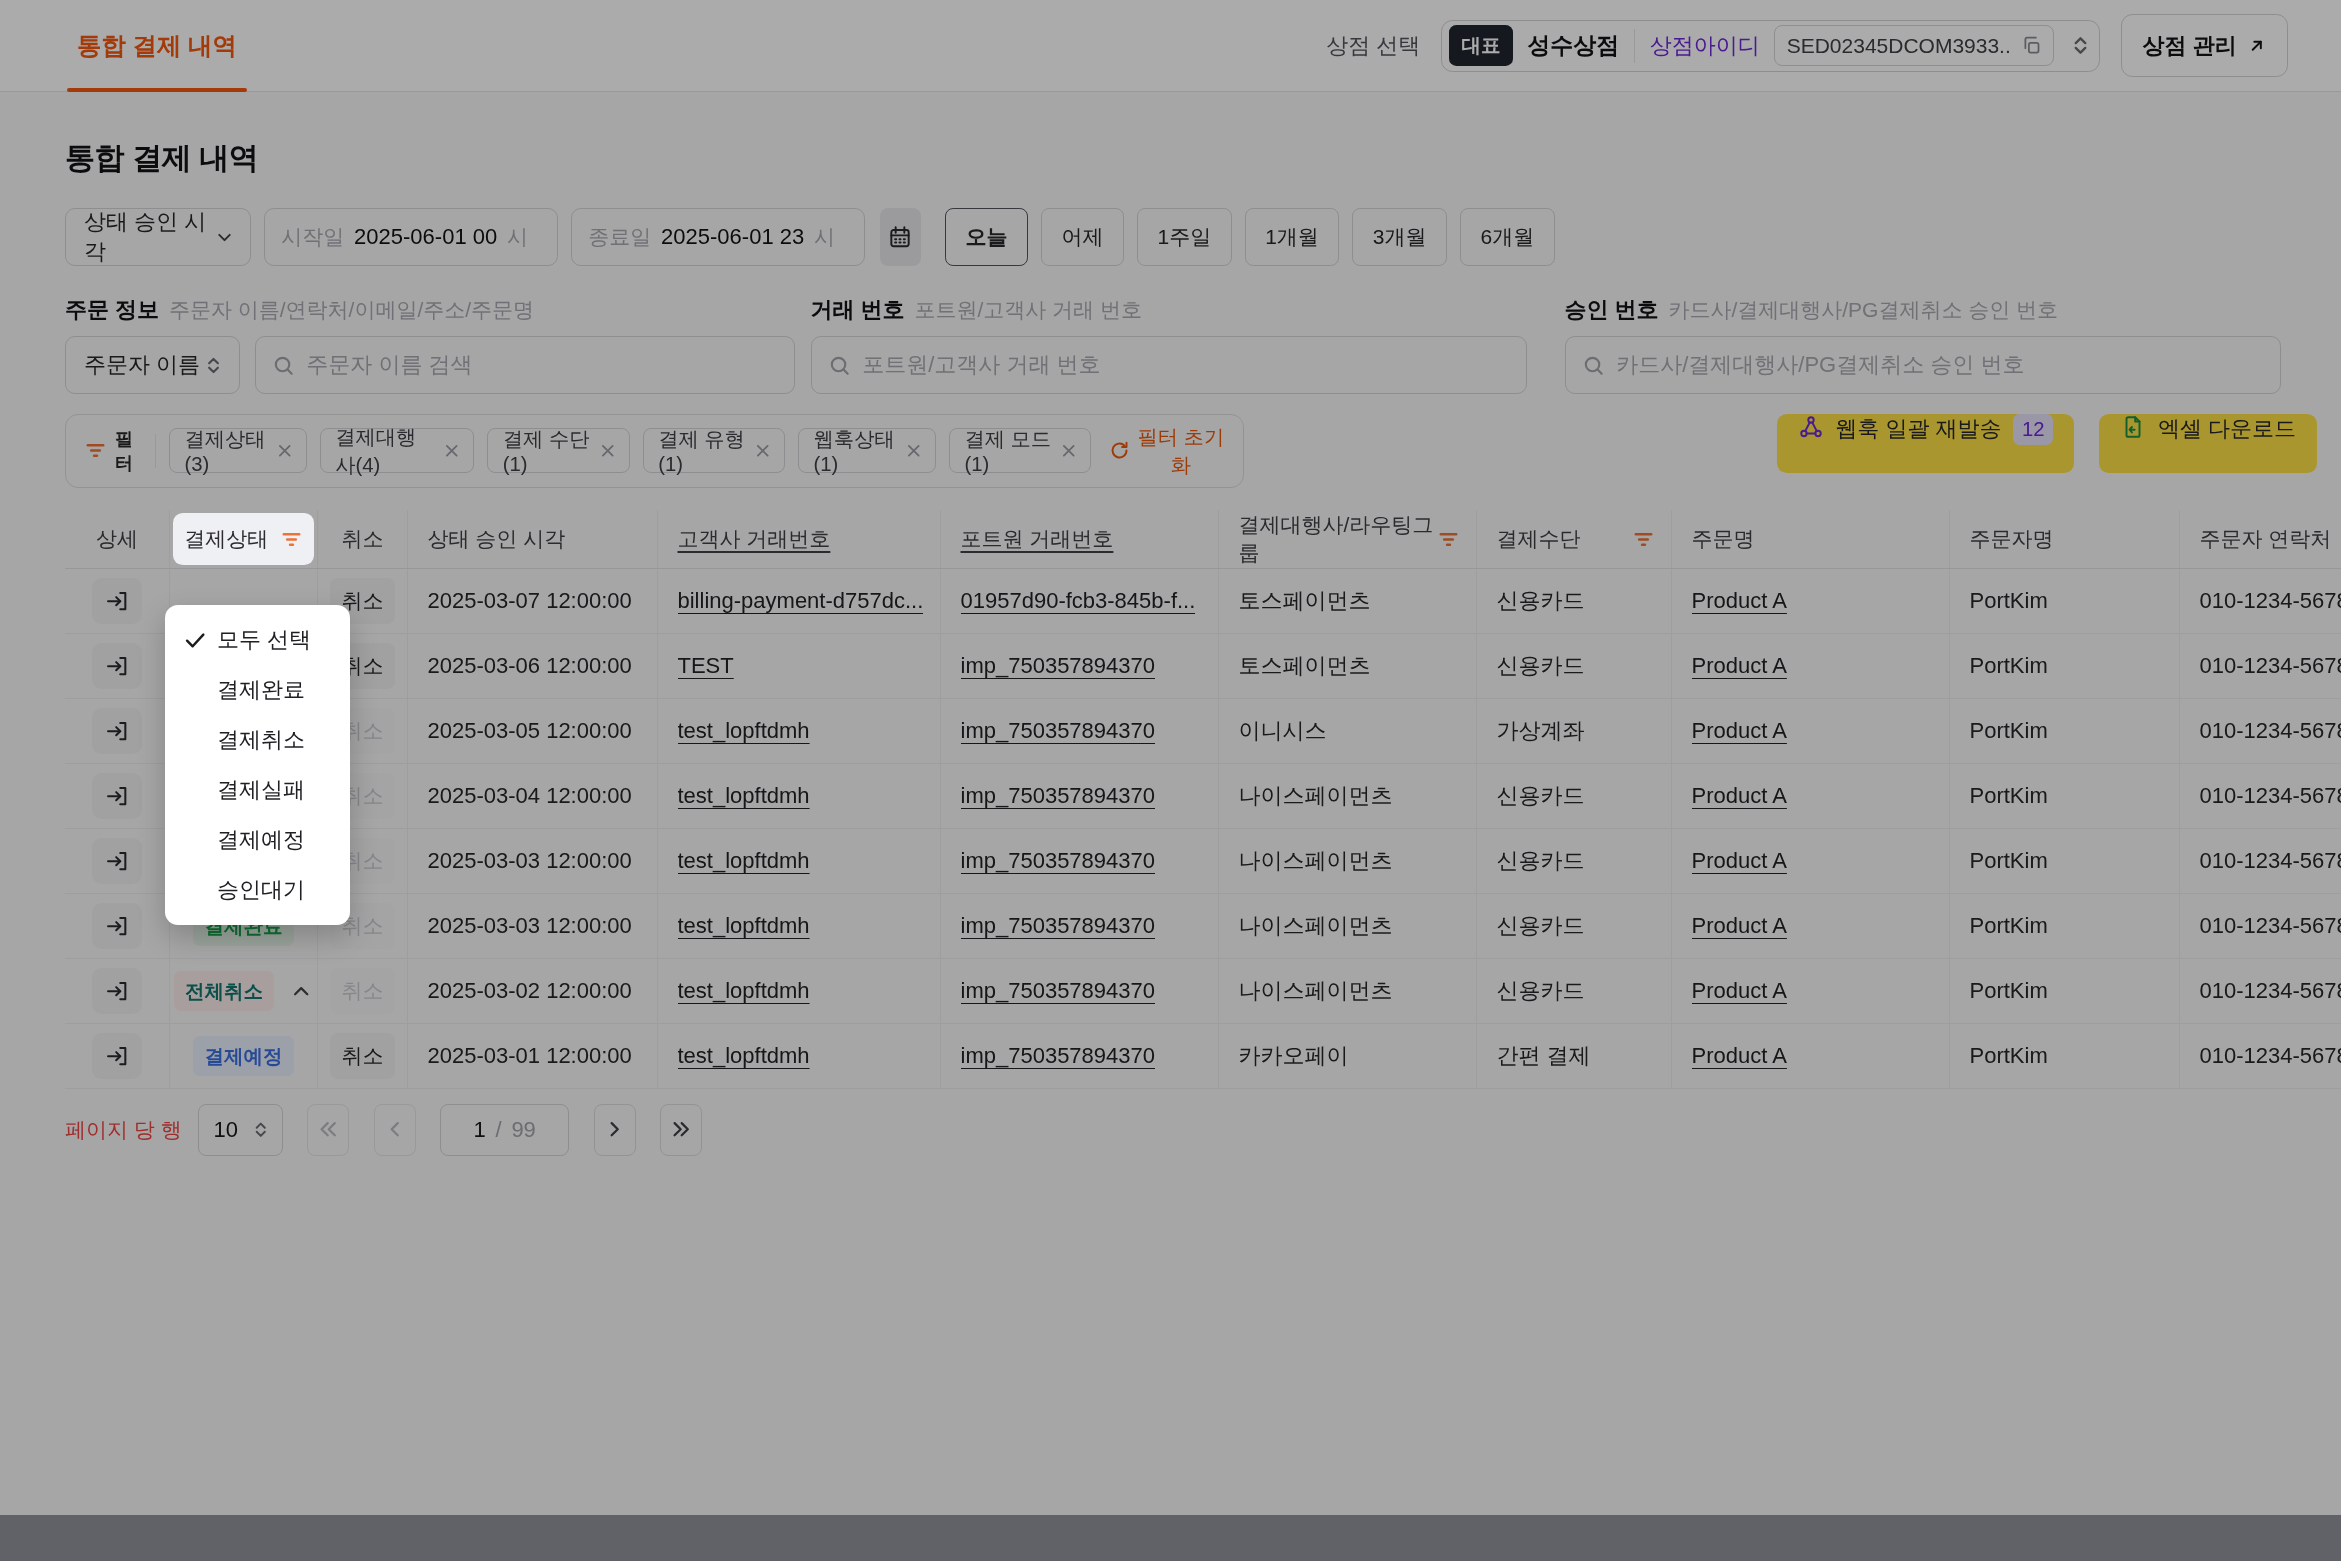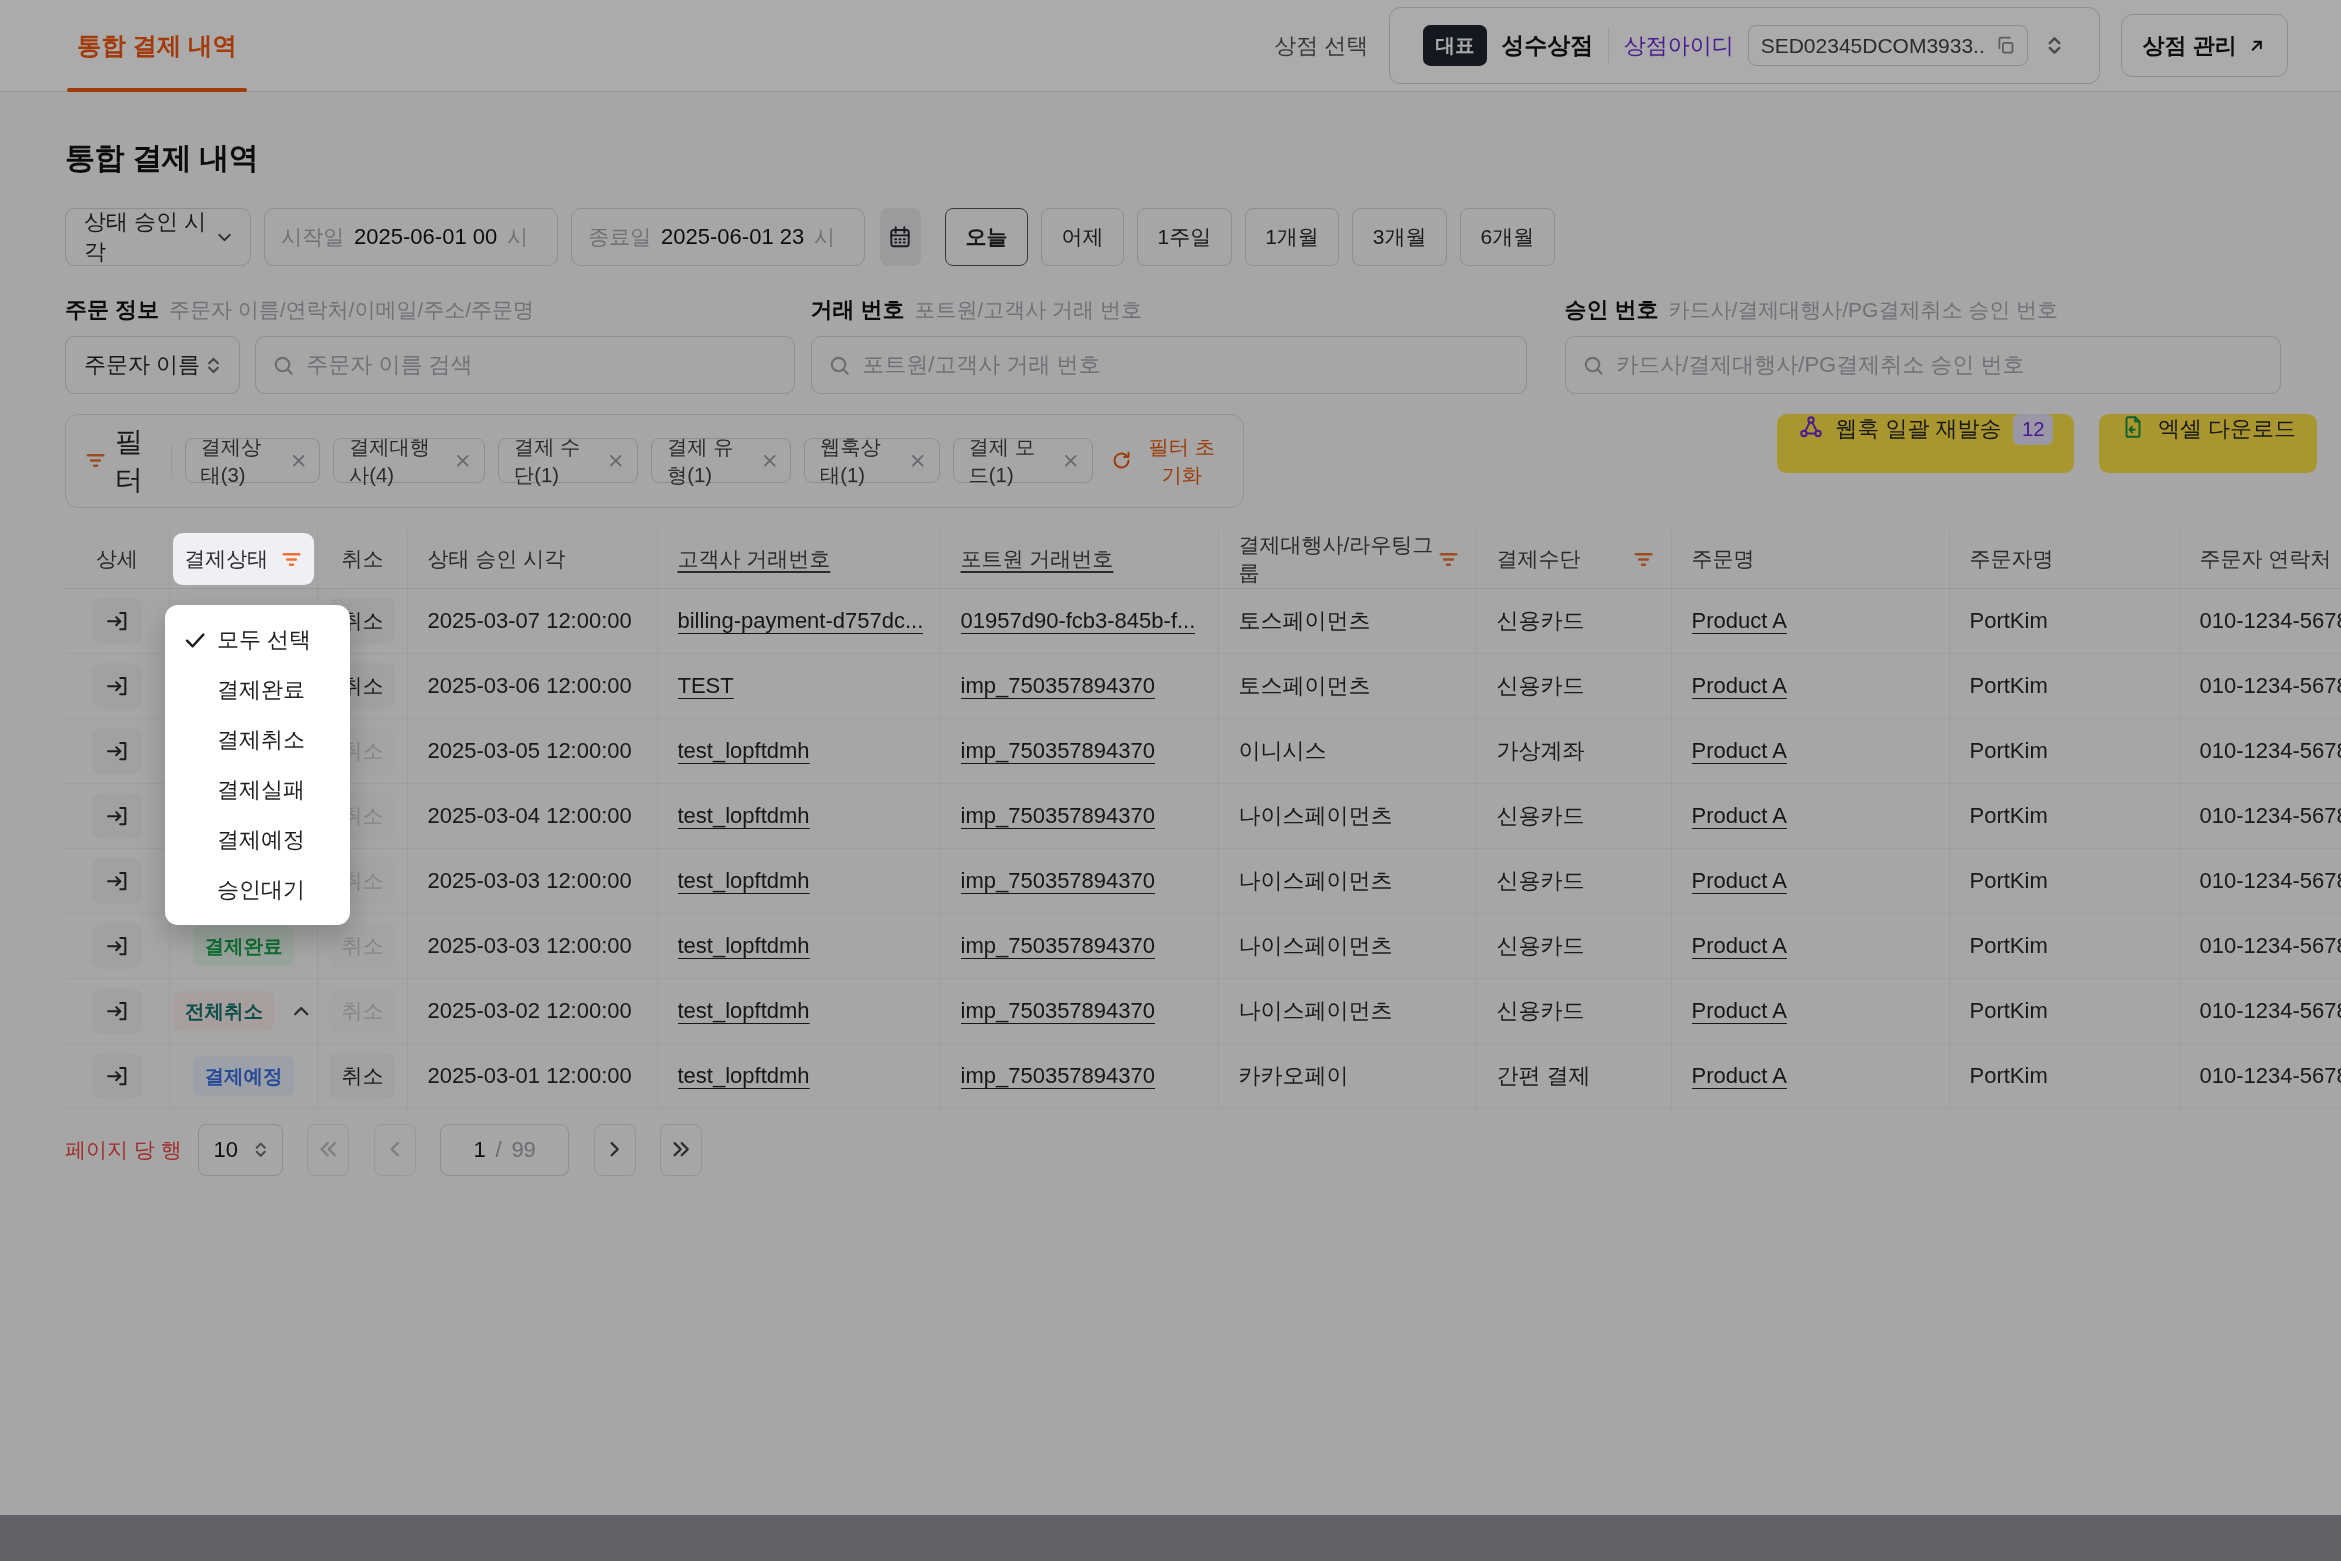"대표" .shop-group { height: 77px -> 52px; padding: 0 33px -> 0 7px }
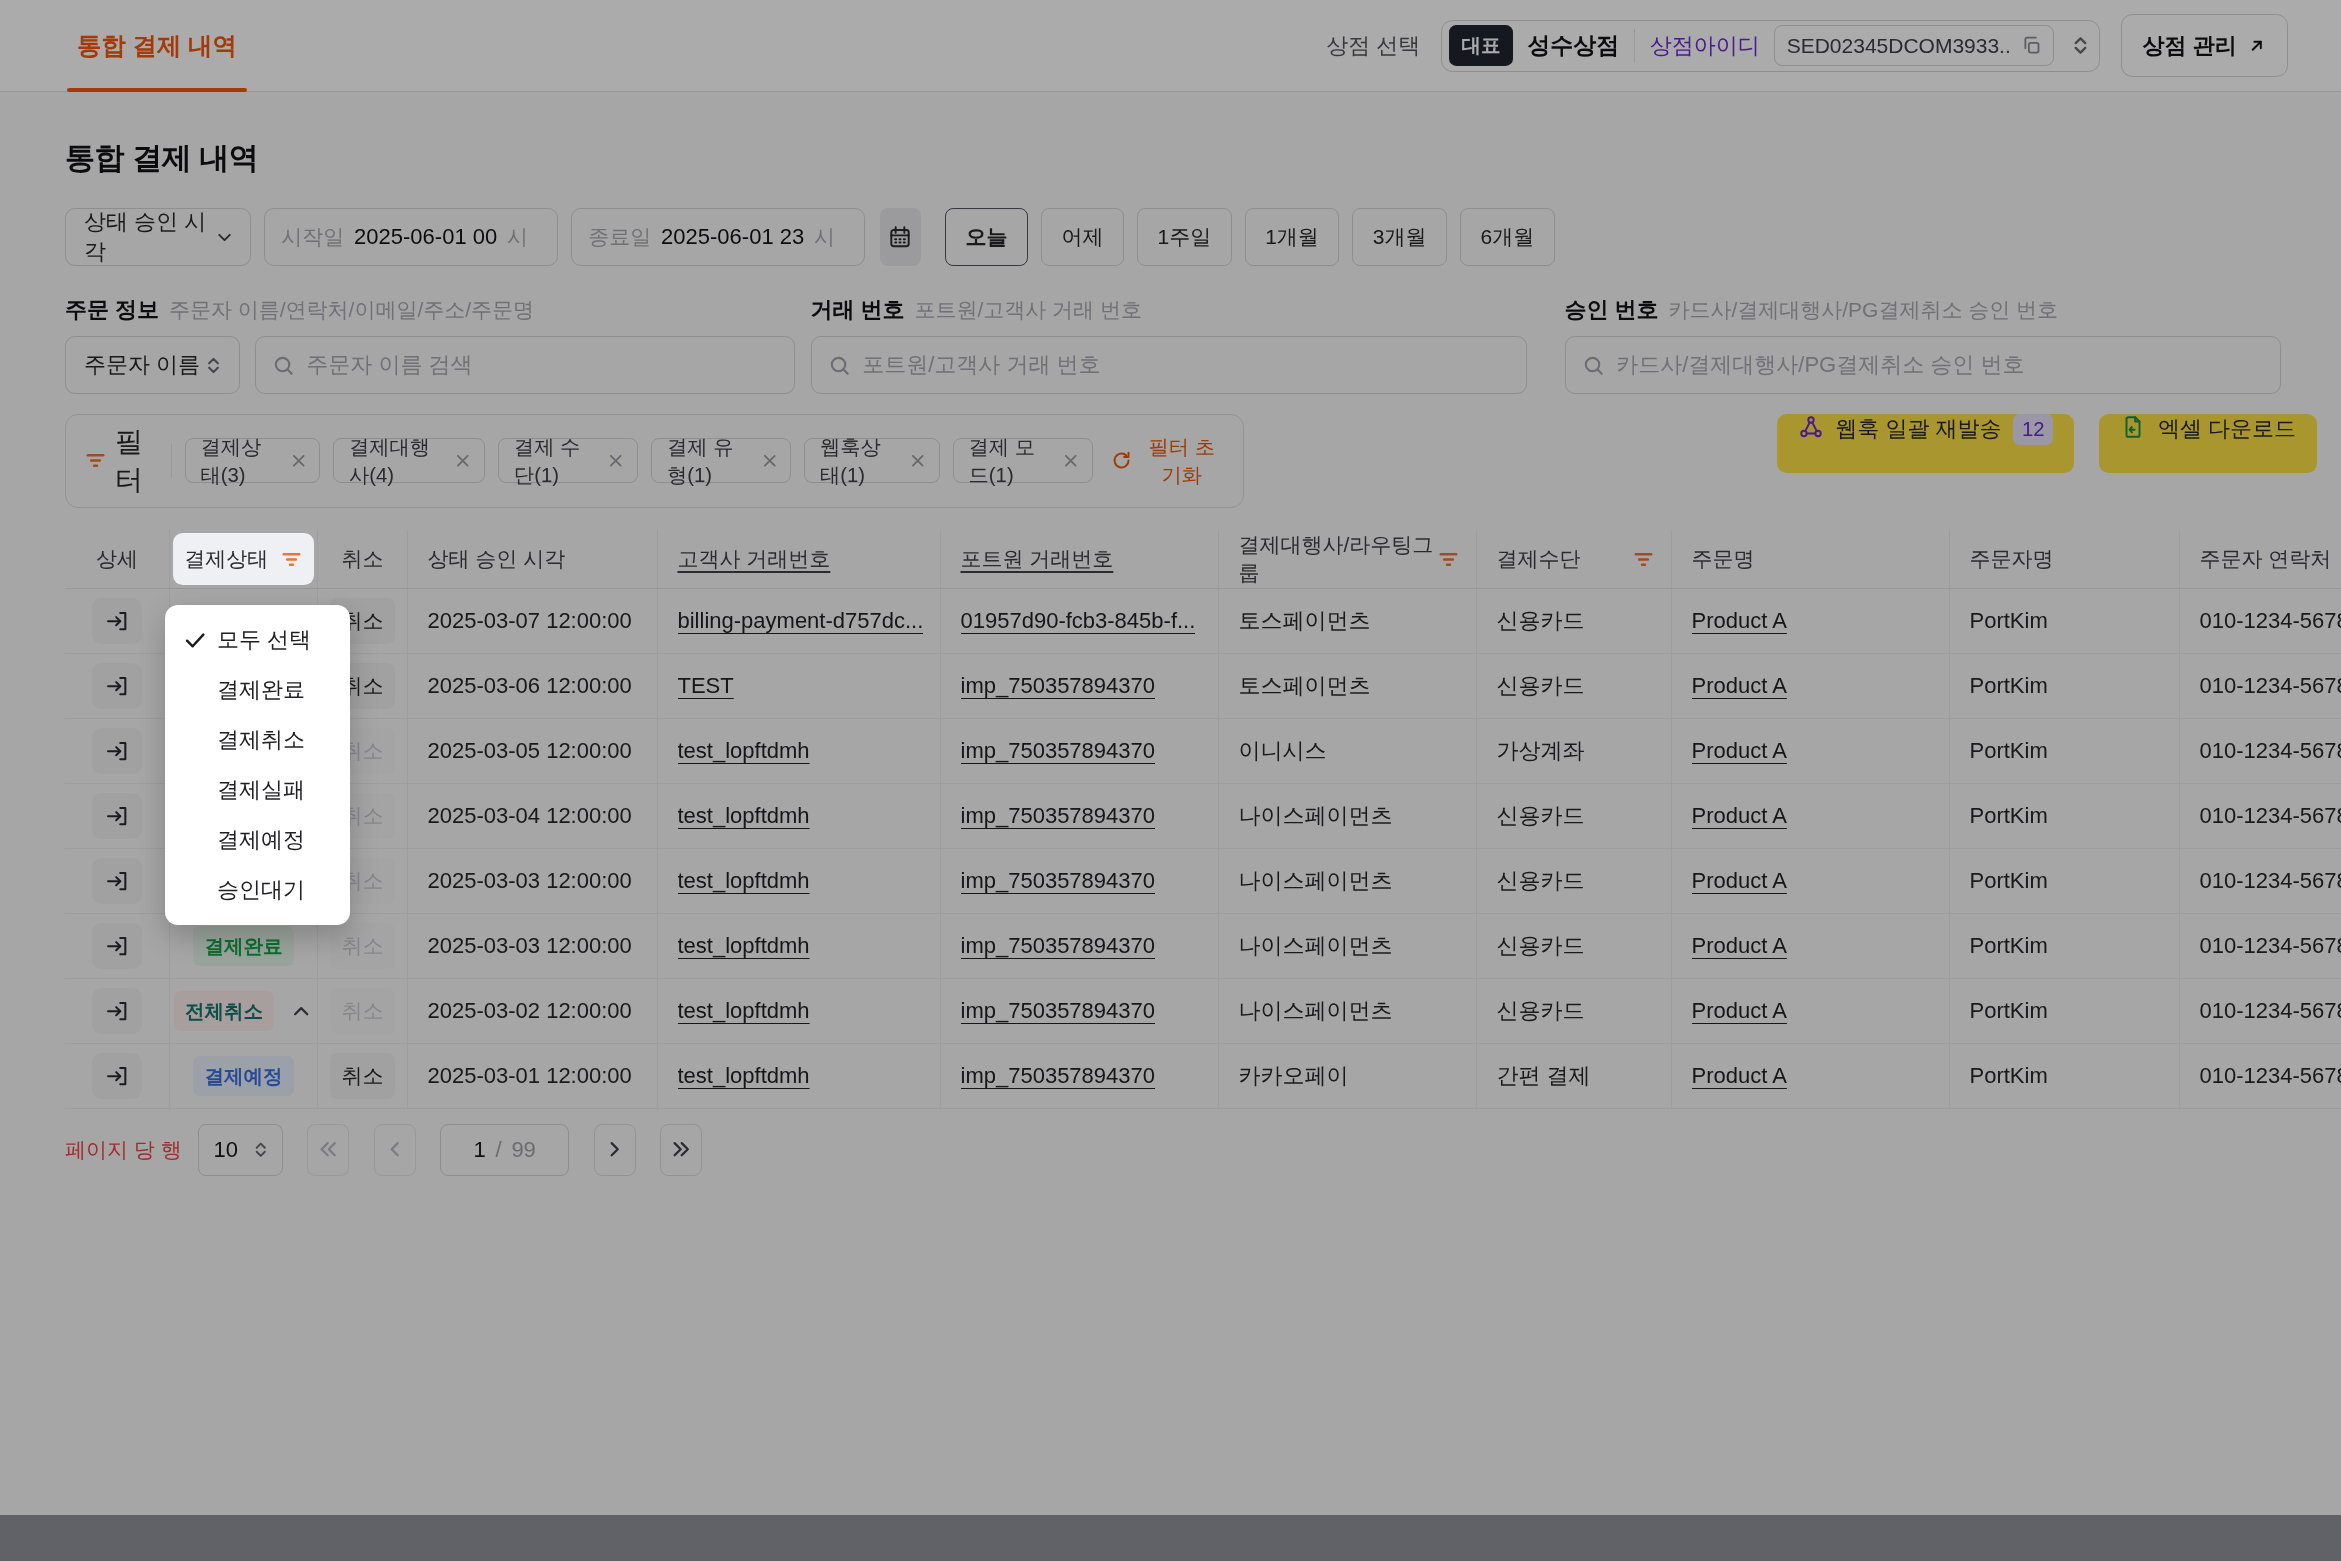"필터" .filter-lab { font-size: 28px -> 18px; font-weight: 400 -> 700 }
